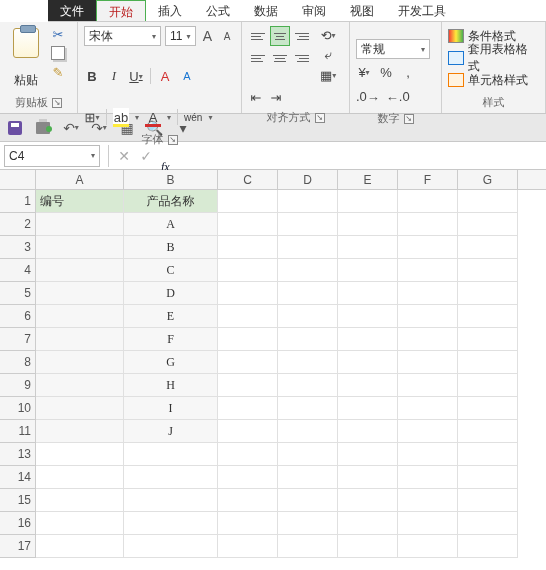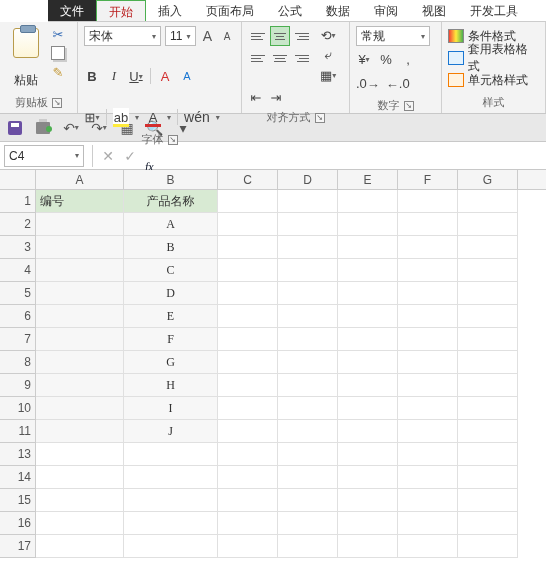"页面布局" div.tab { html: <div>页面布局</div> -> none }
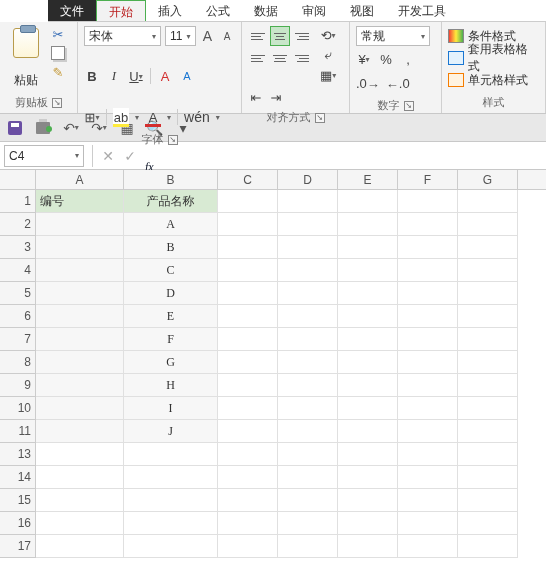"常规" .num-row1 { margin-top: none -> 13px }
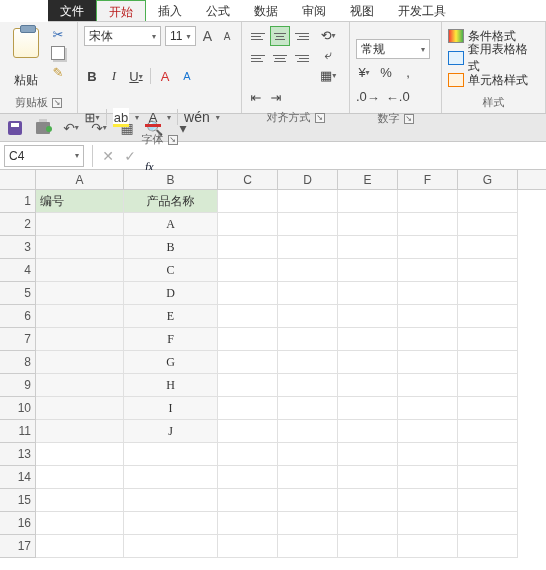"wén" div.fbtn { font-size: 14px -> 10px }
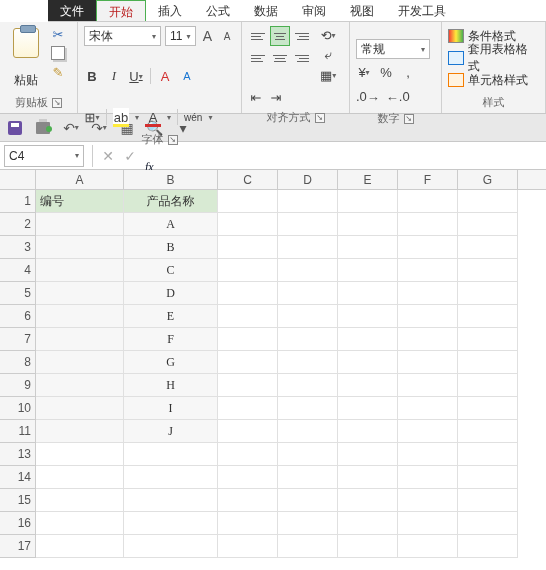"C4" .namebox { width: 80px -> 96px }
